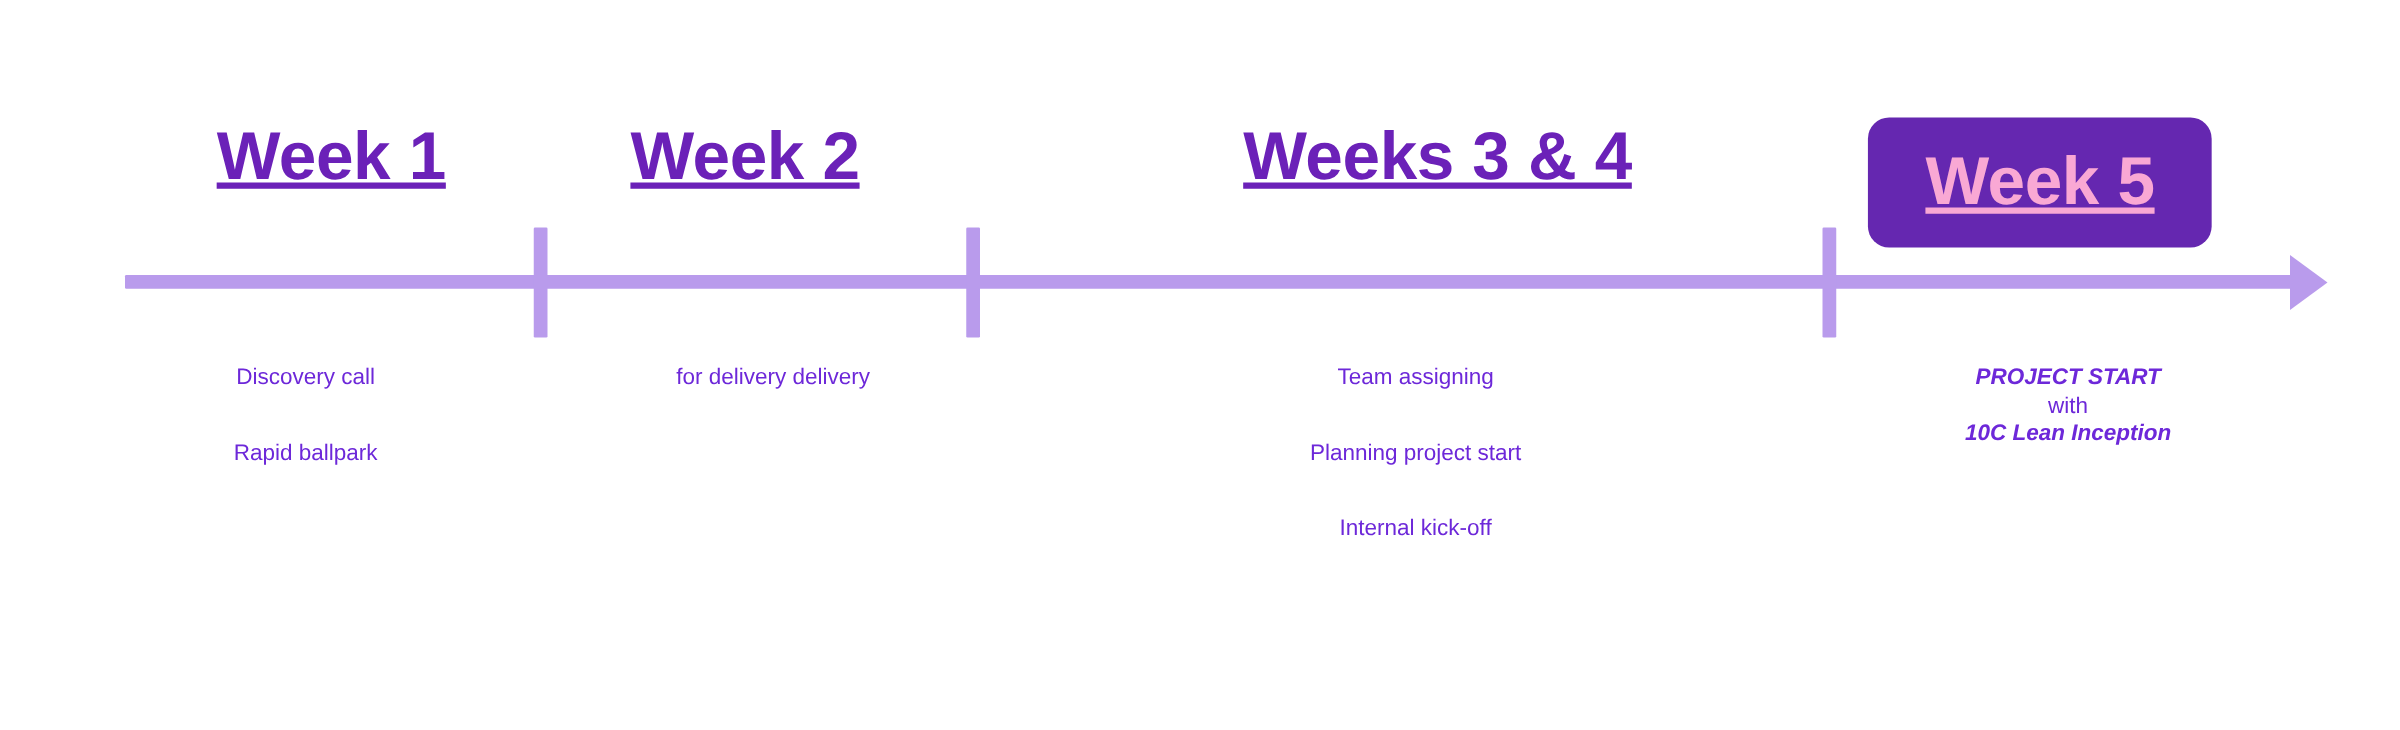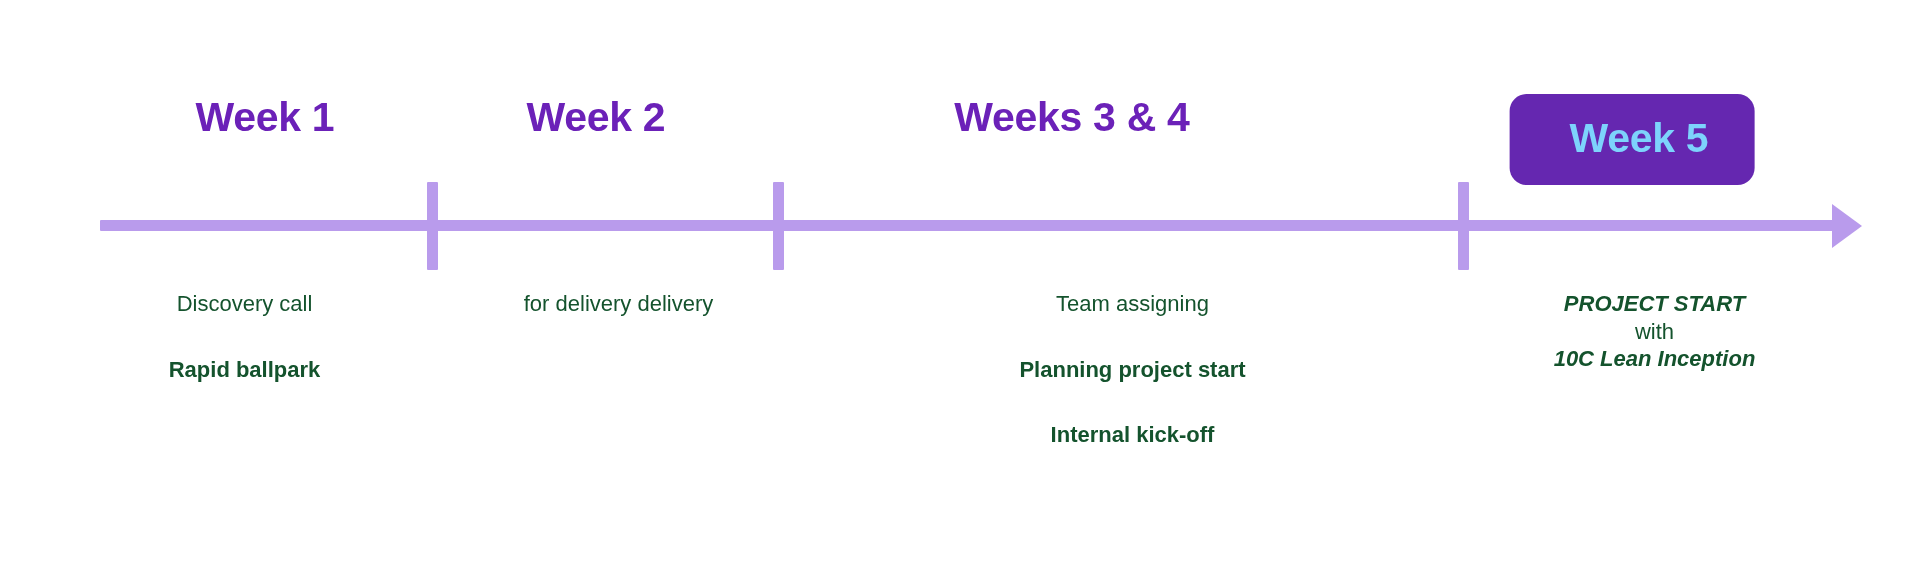"Week 1" .period-head { font-size: 41px -> 54px; text-decoration: none -> underline }
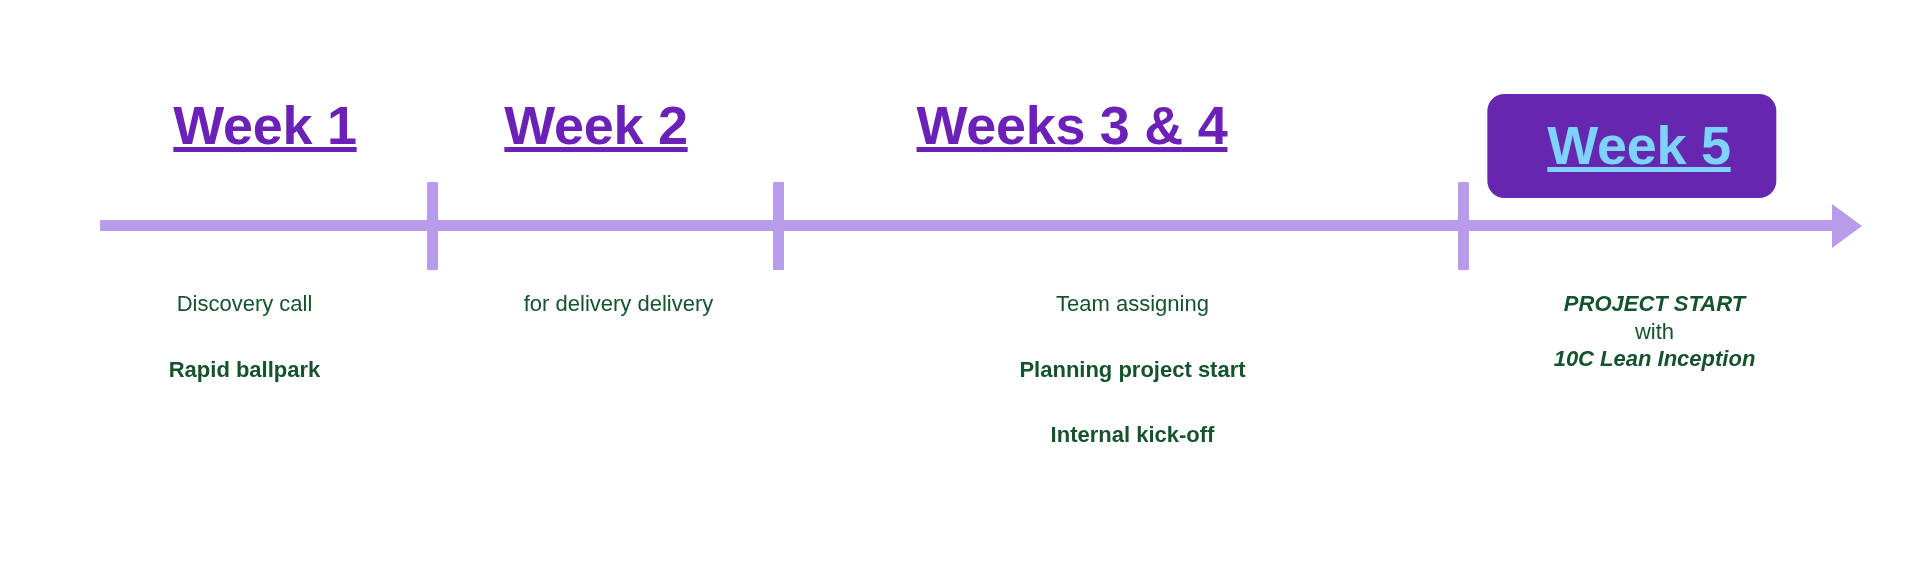"Weeks 3 & 4" div.period-head { left: 1072px -> 1150px }
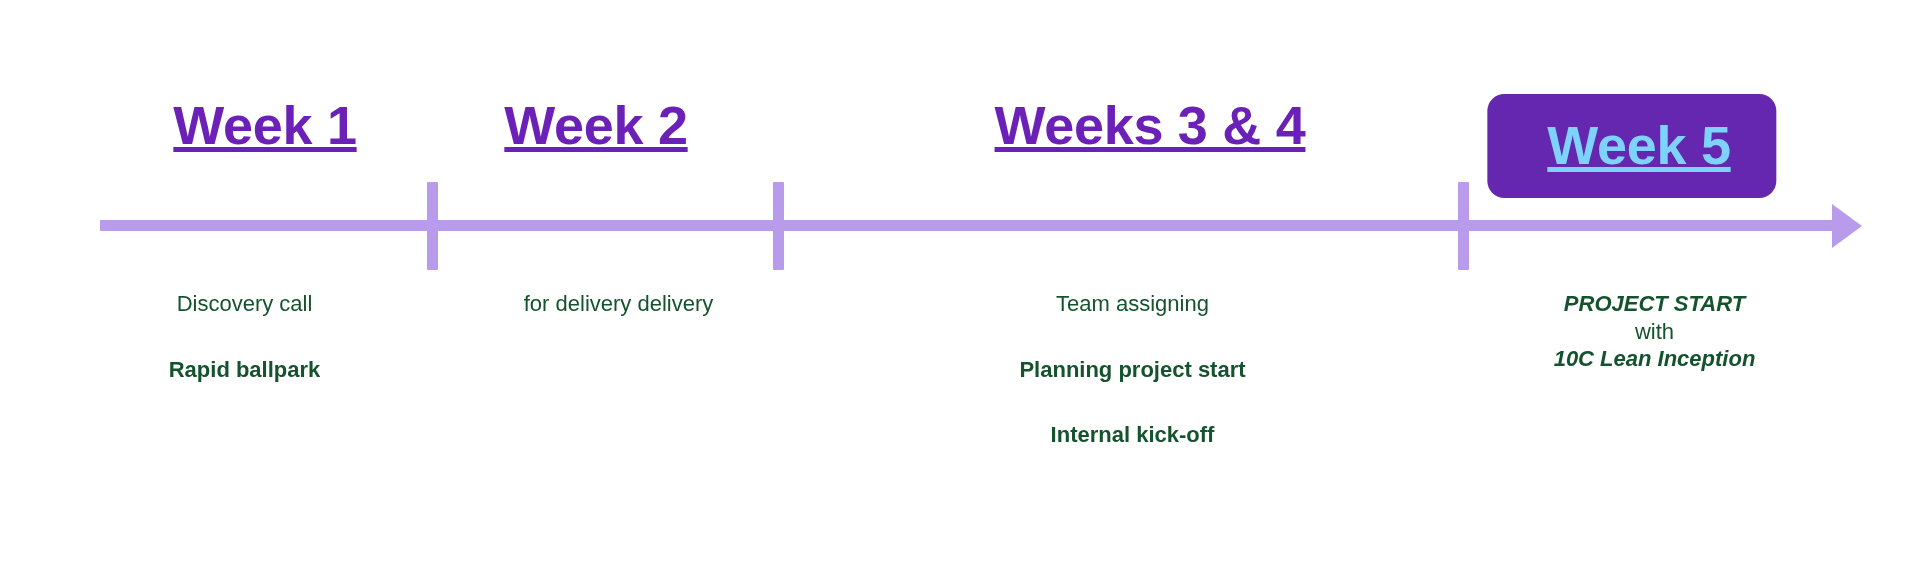"Week 5" .period-head.badge { color: #7dd3fc -> #f9a8d4; padding: 24px 46px 26px 60px -> 24px 46px 26px 46px }
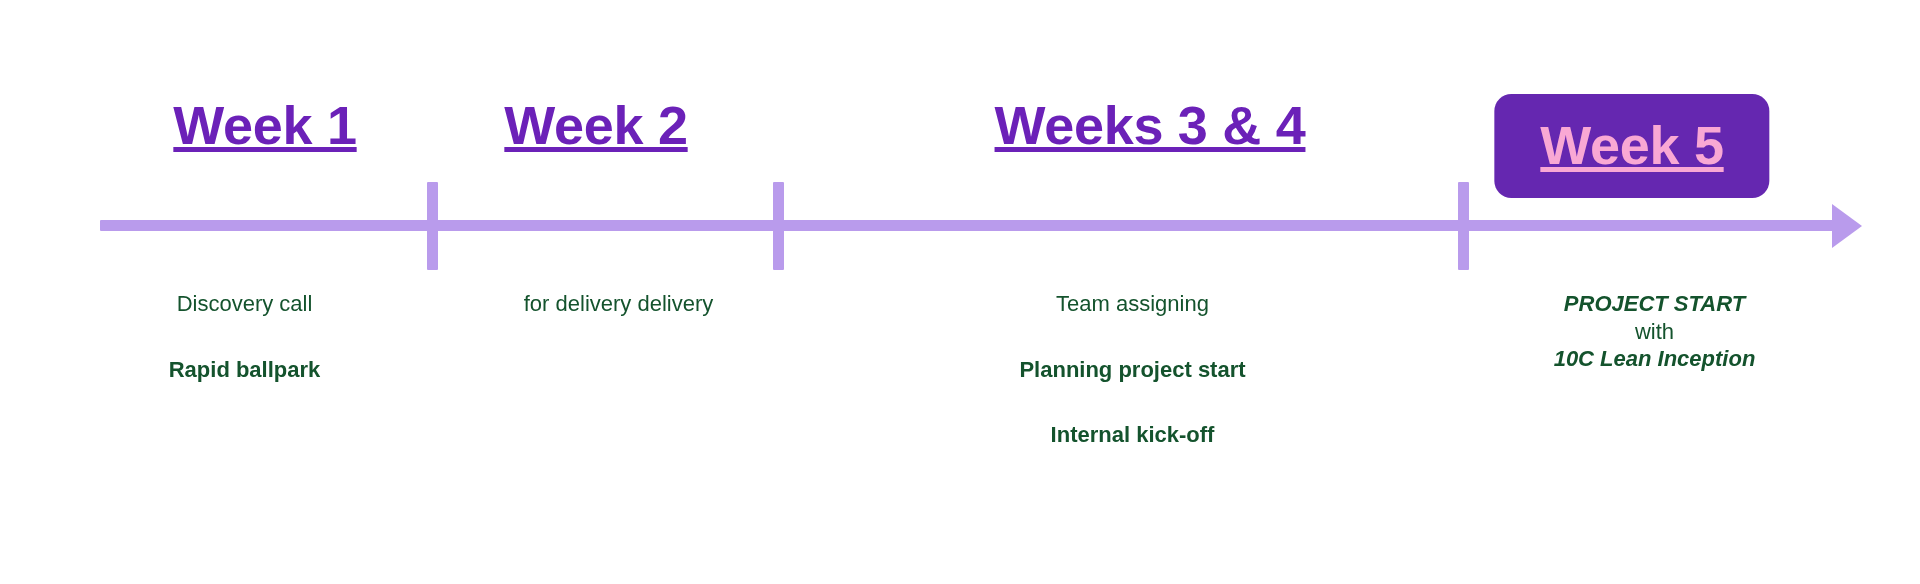"Discovery call" .item { color: #14532d -> #6d28d9; font-size: 22px -> 18px }
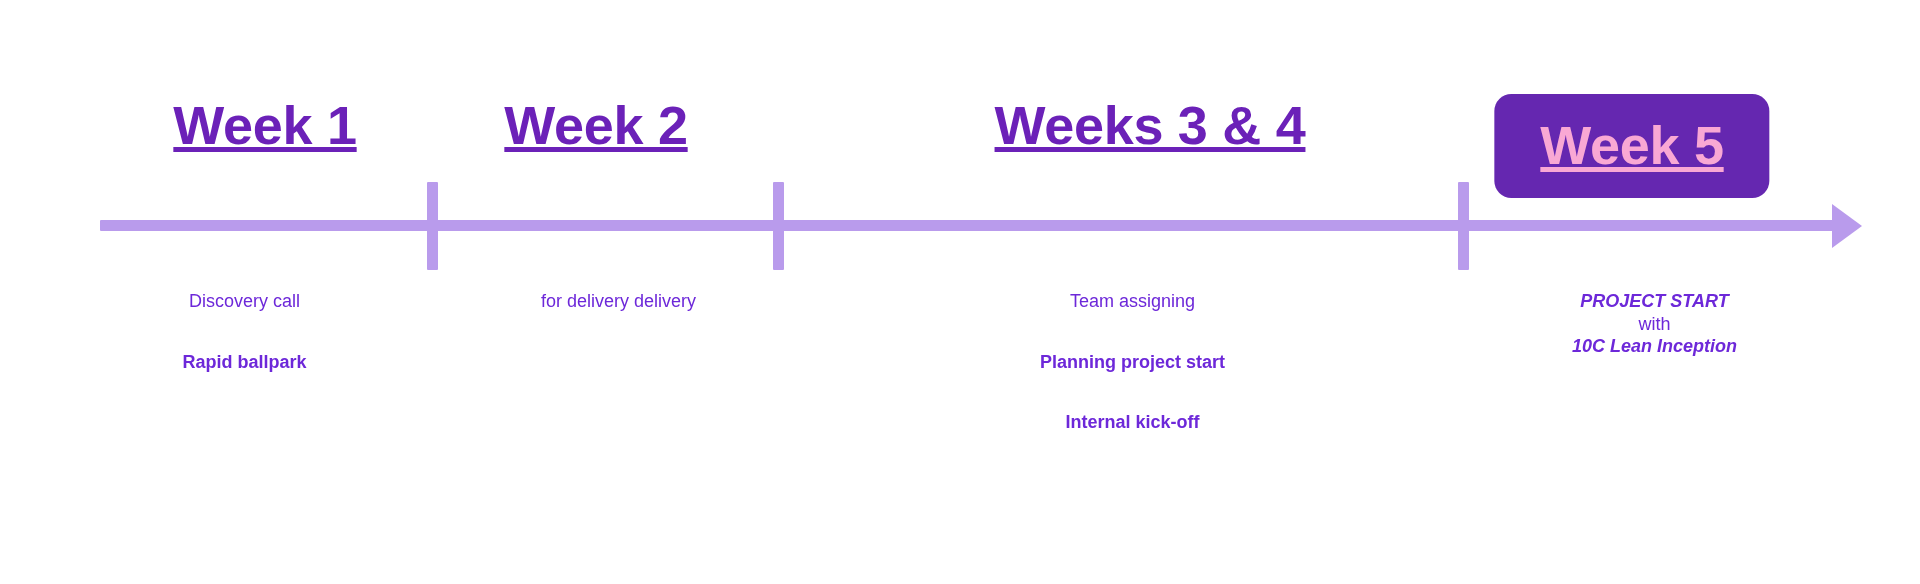"Rapid ballpark" .item + .item { font-weight: bold -> none }
